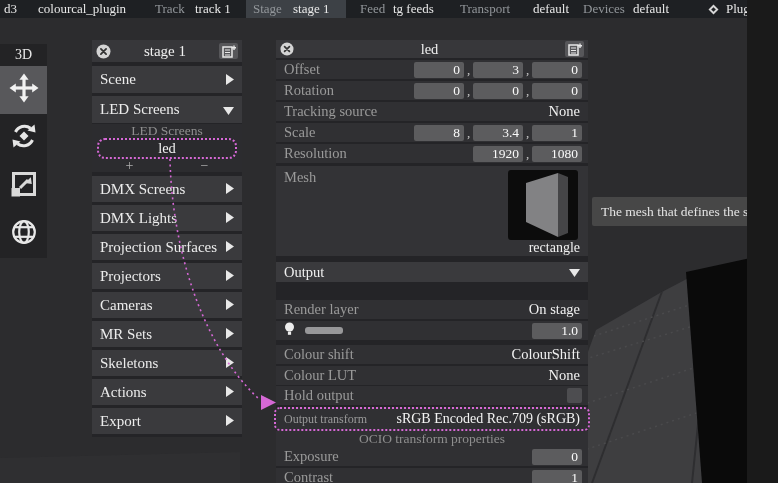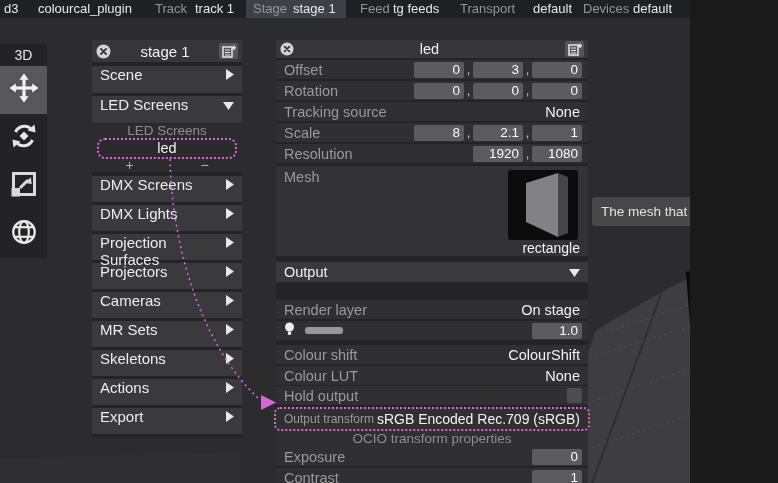"d3" #screen { font-family: Liberation Sans, sans-serif -> Liberation Serif, serif; width: 690px -> 747px }
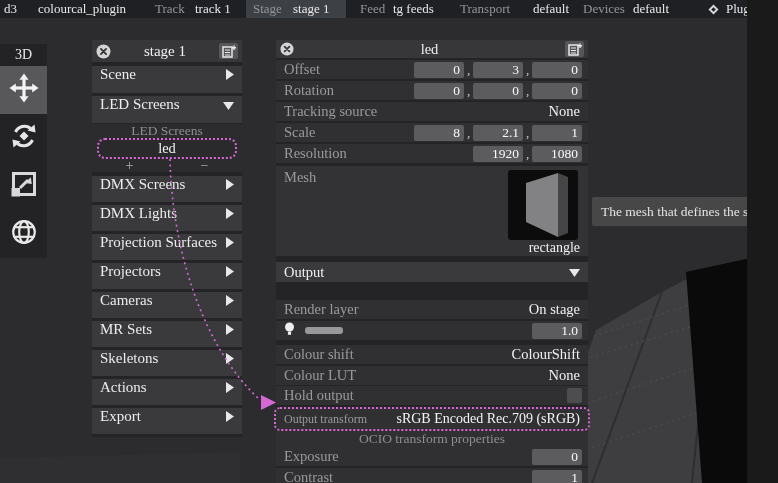"Scene" .srow { align-items: none -> center }
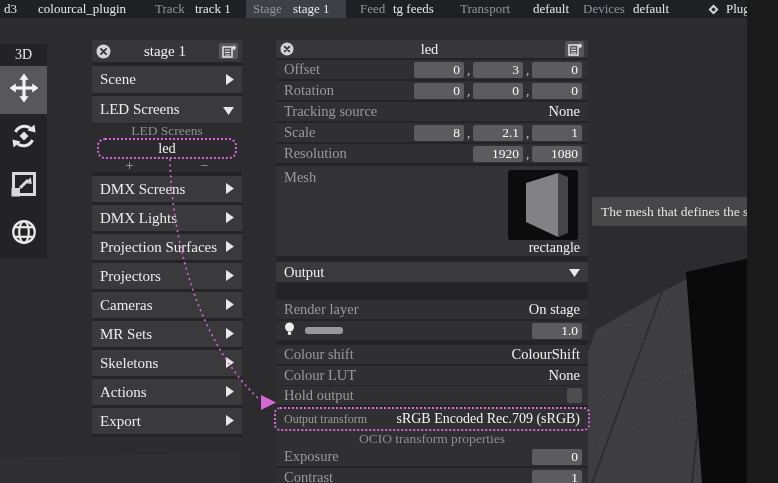"2.1" span.fld { text: 2.1 -> 3.4 }
